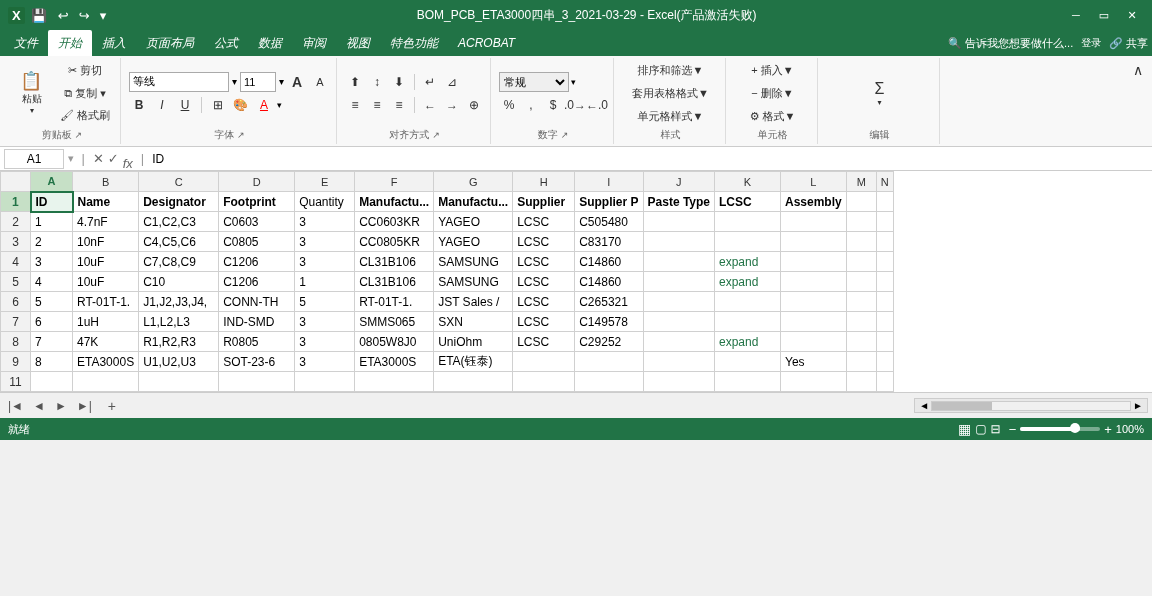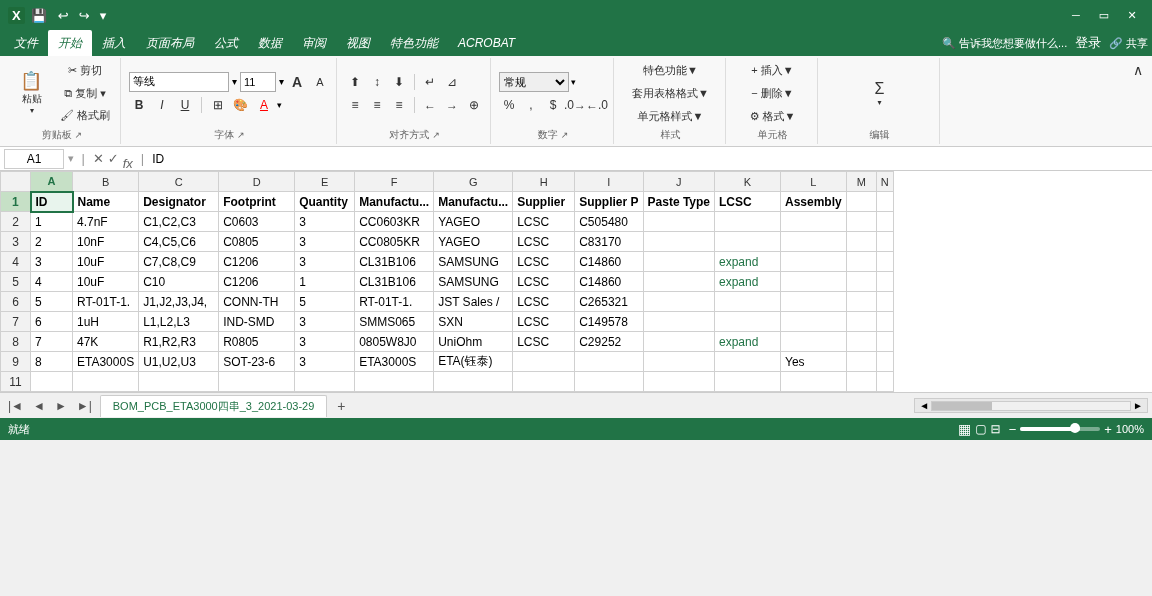"BOM_PCB_ETA3000四串_3_2021-03-29 -" div.title-bar-center { html: none -> <div> <span>BOM_PCB_ETA3000四串_3_2021-03-29 - Excel(产品激活失败)</span> </div> }
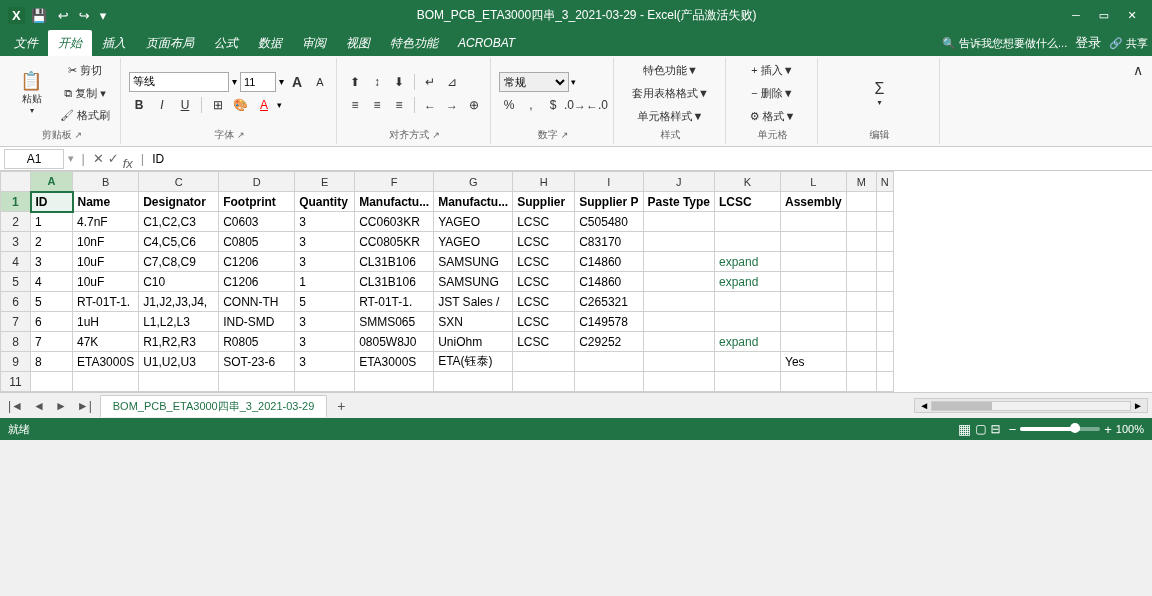"登录" span { font-size: 13px -> 10px }
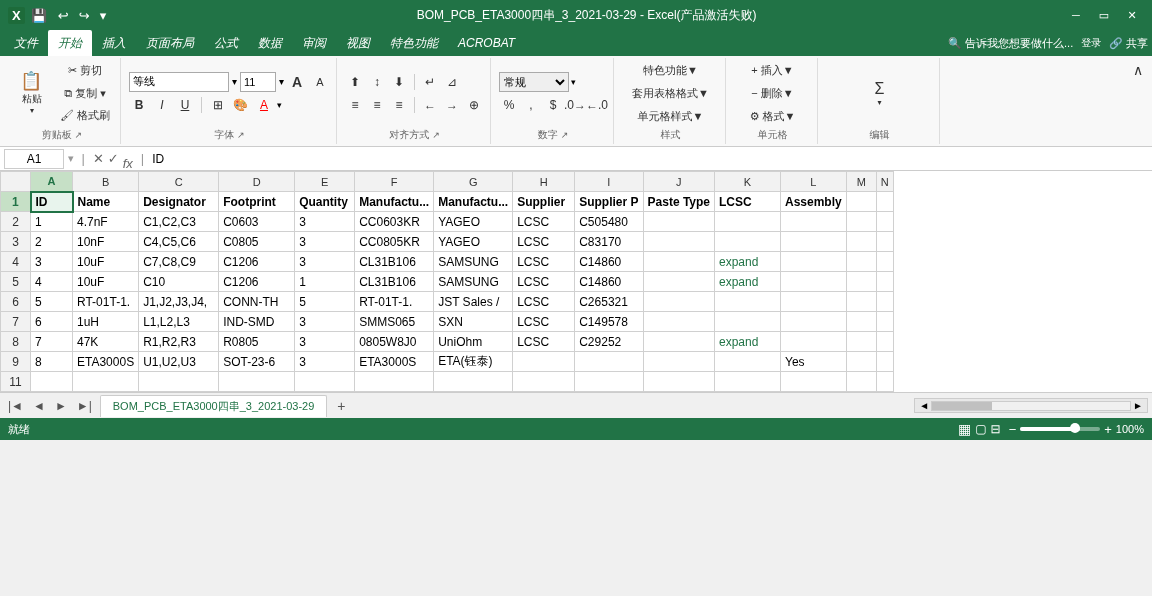"特色功能▼" div.rb-btn { text: 特色功能 -> 排序和筛选 }
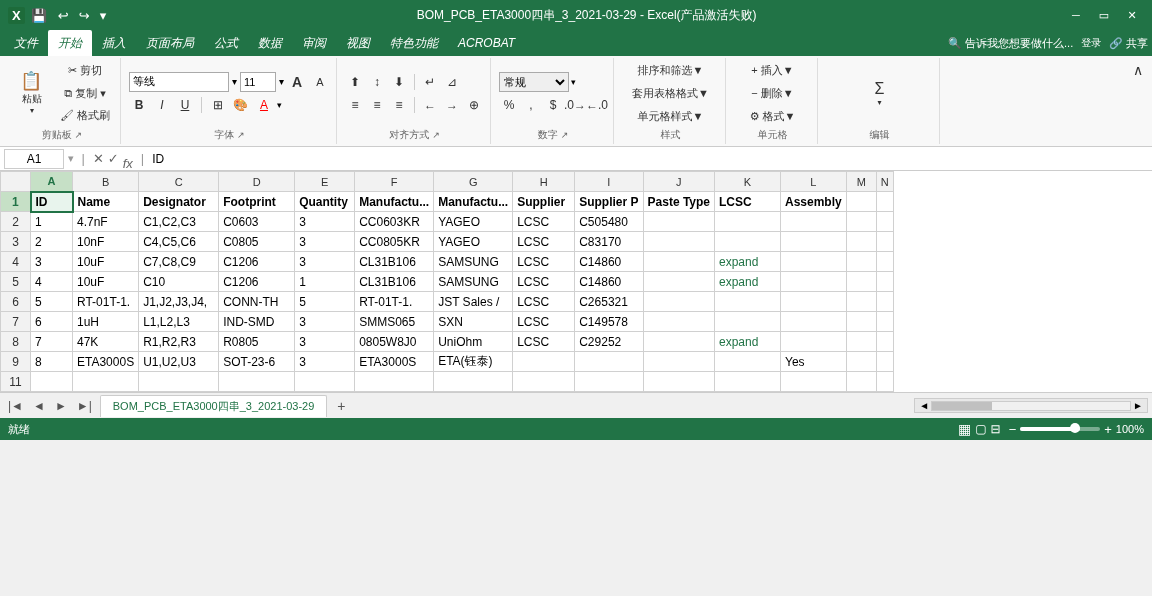"Quantity" td { font-weight: bold -> normal }
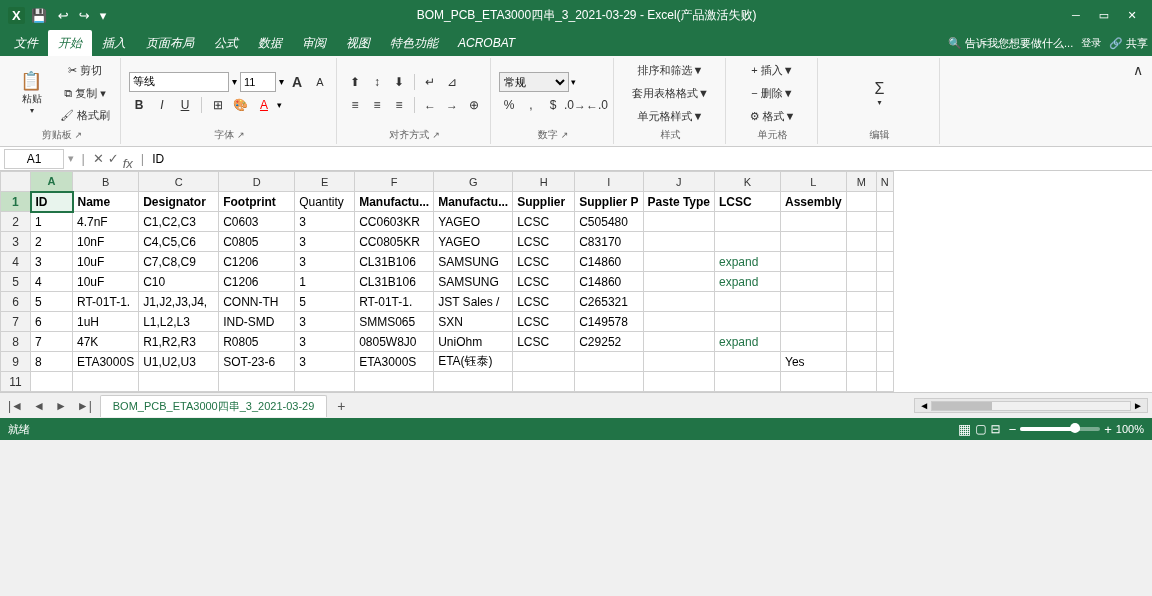"BOM_PCB_ETA3000四串_3_2021-03-29" div.sheet-tab { html: <div>BOM_PCB_ETA3000四串_3_2021-03-29</div> -> none }
